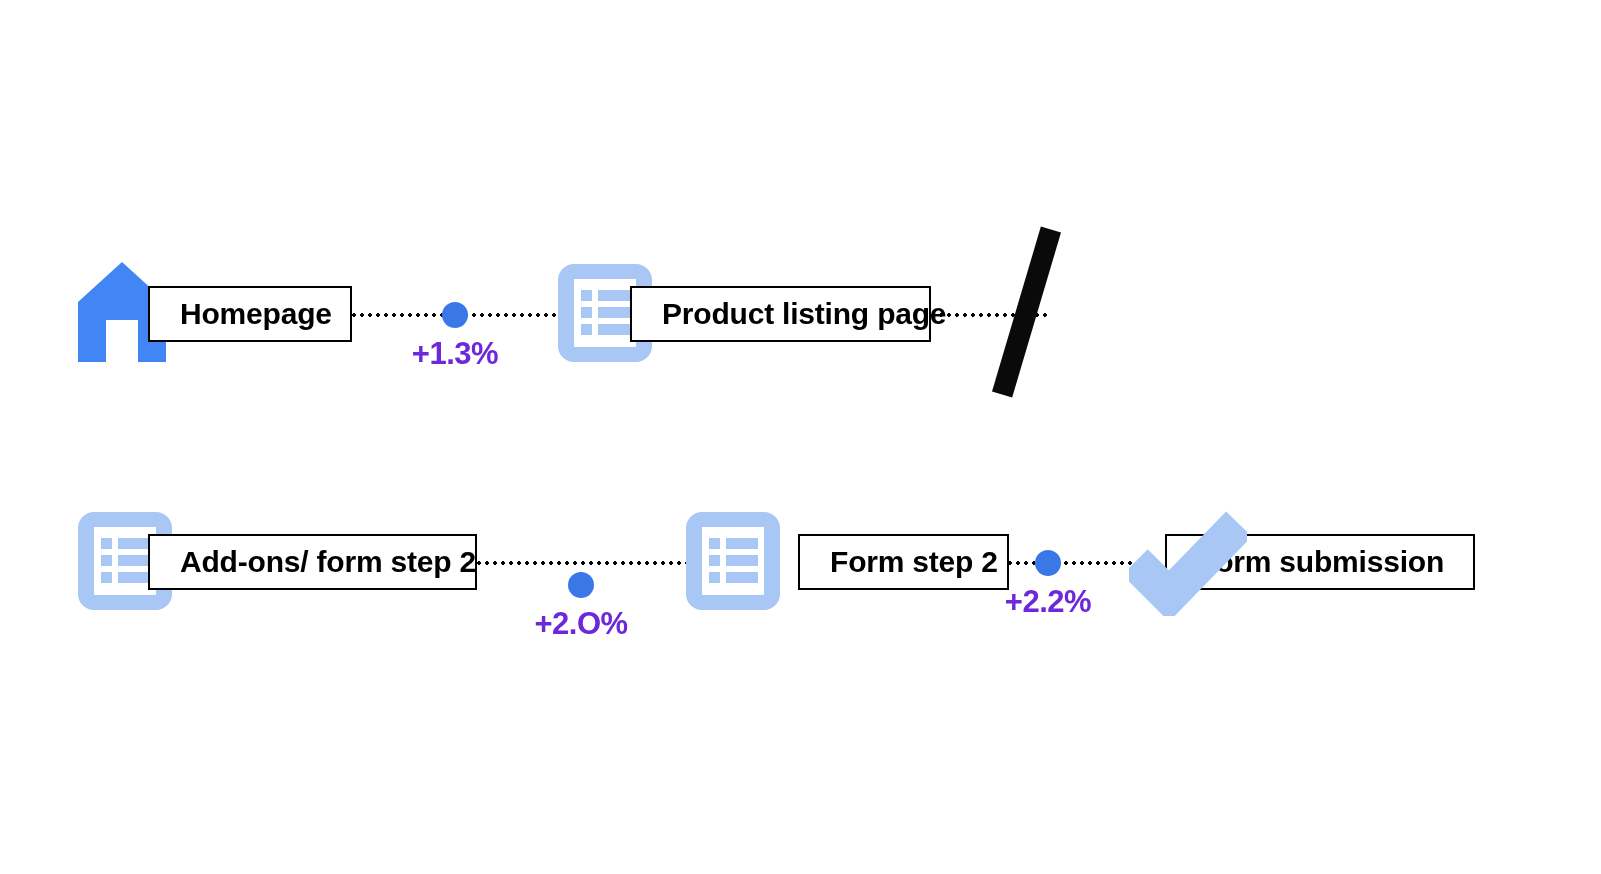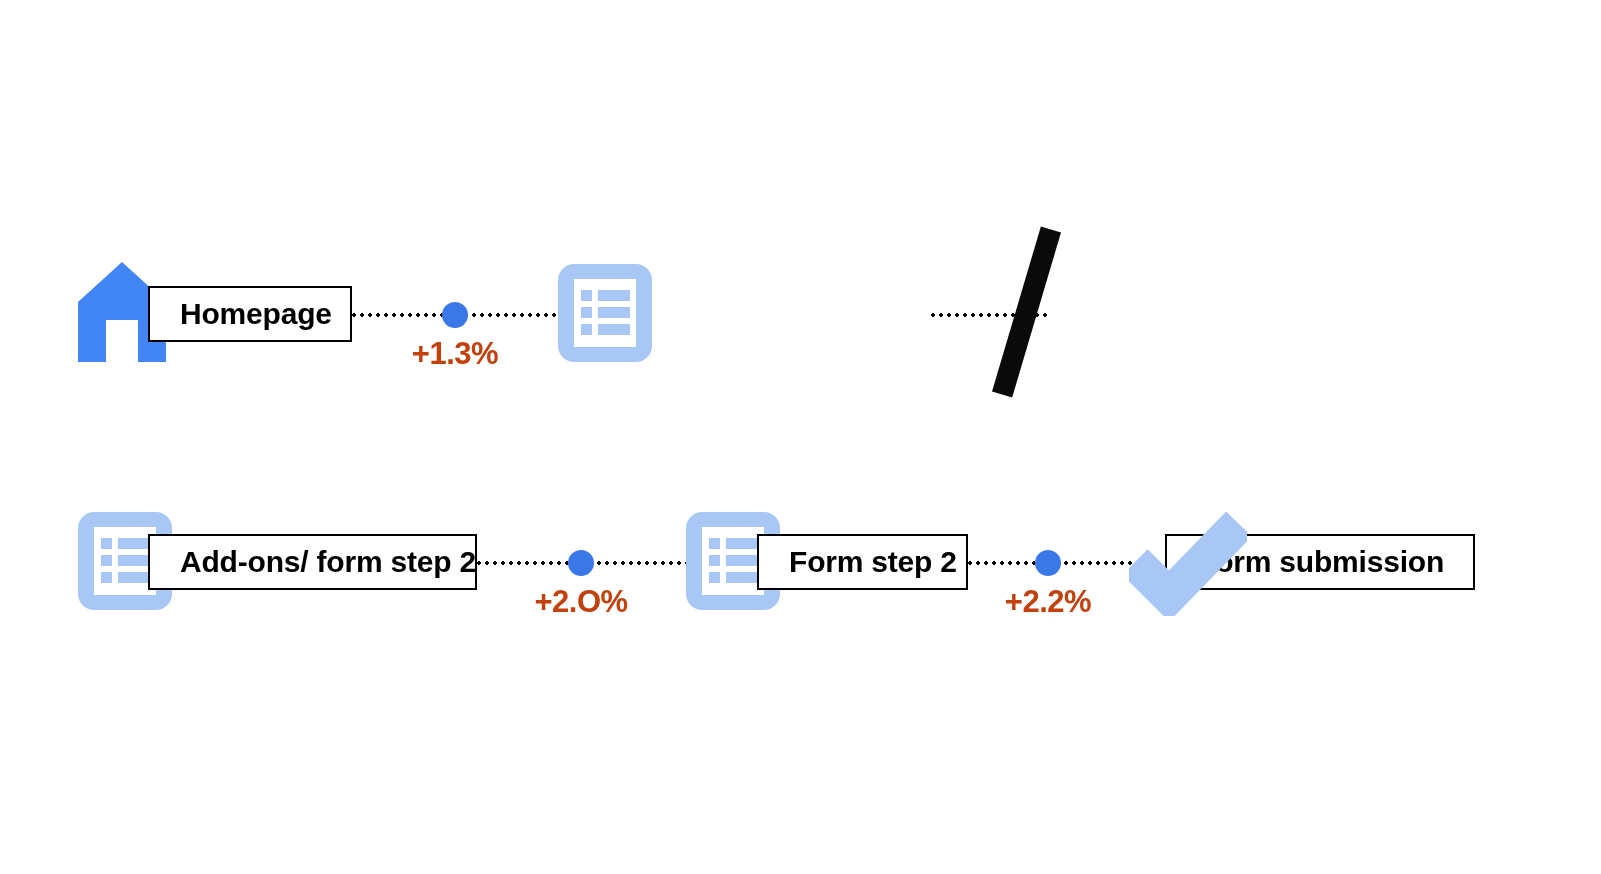"Product listing page" div.step-box { html: none -> <div> <span>Product listing page</span> </div> }
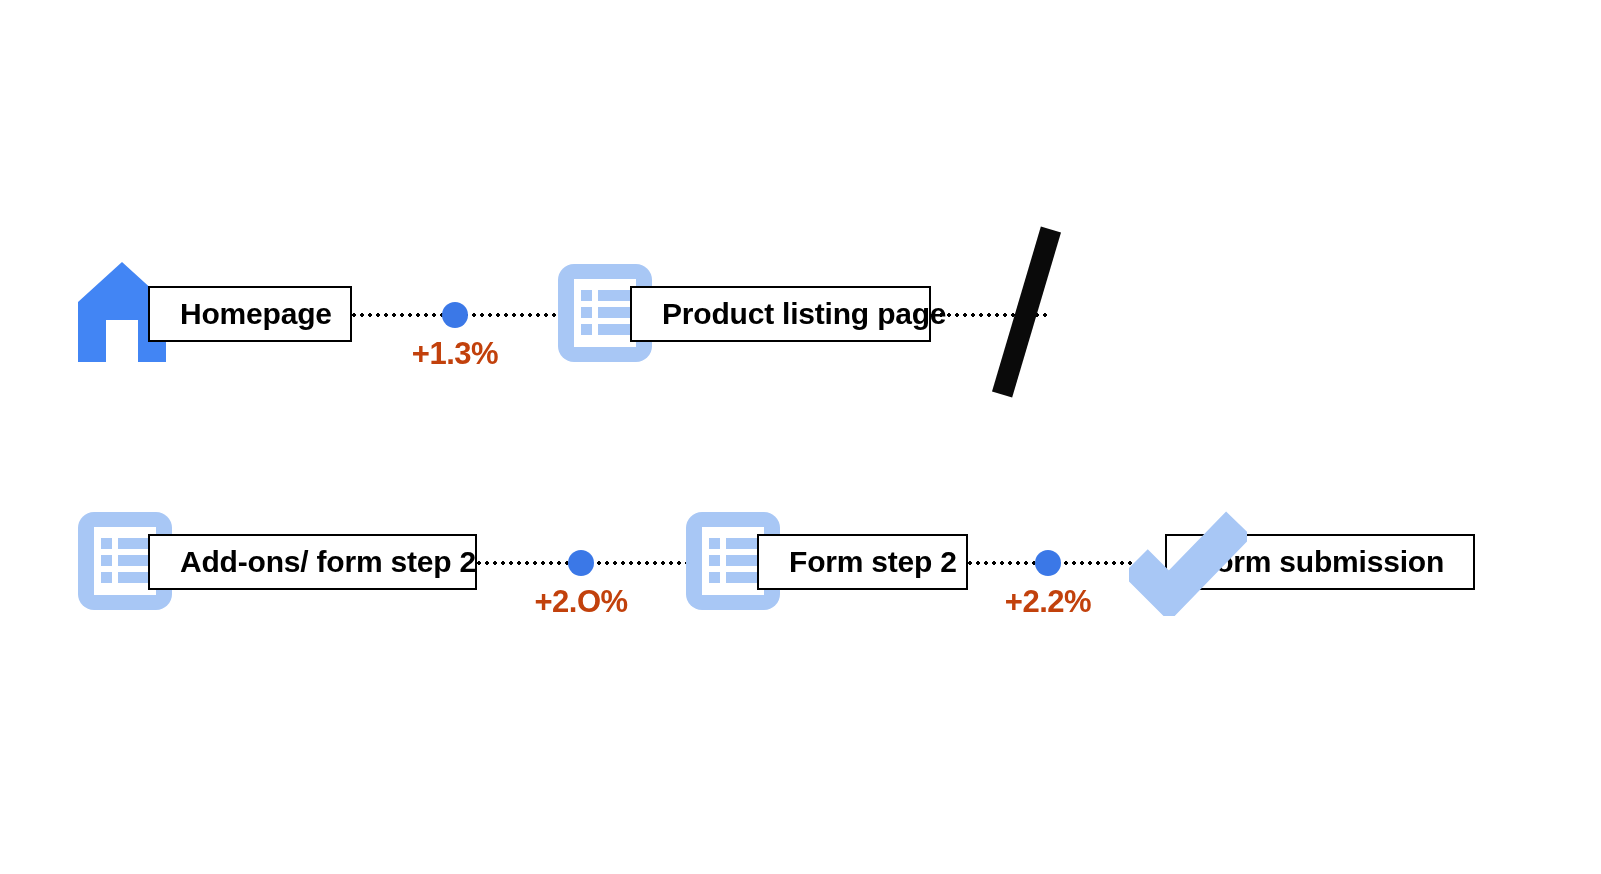"+1.3%" .metric .pct { color: #c2410c -> #6d28d9 }
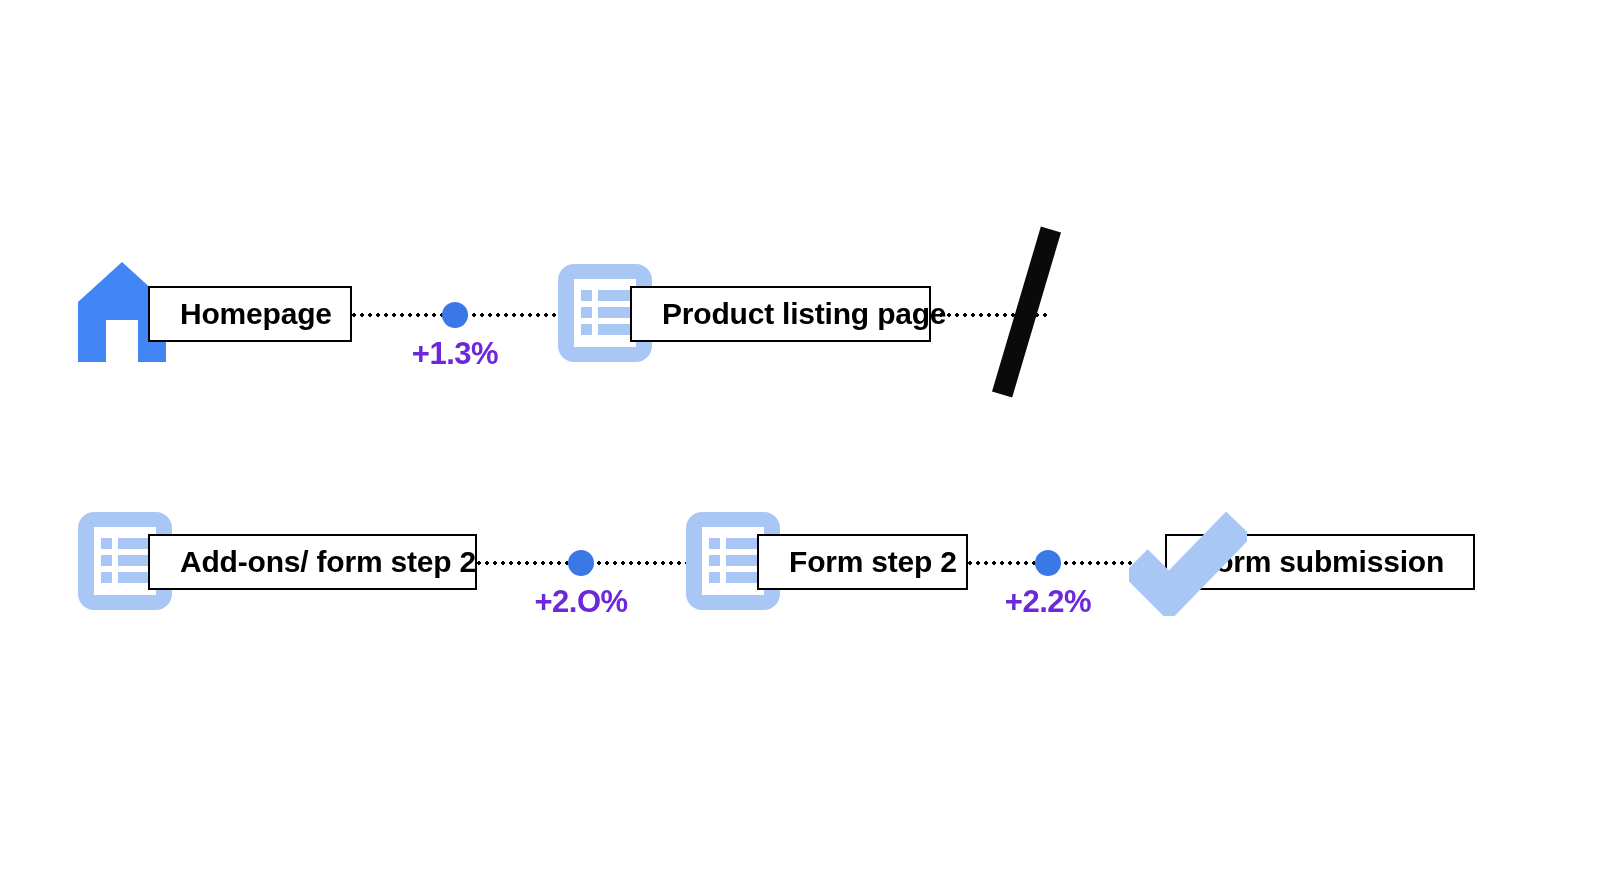"Form step 2" div.step-box { left: 757px -> 798px }
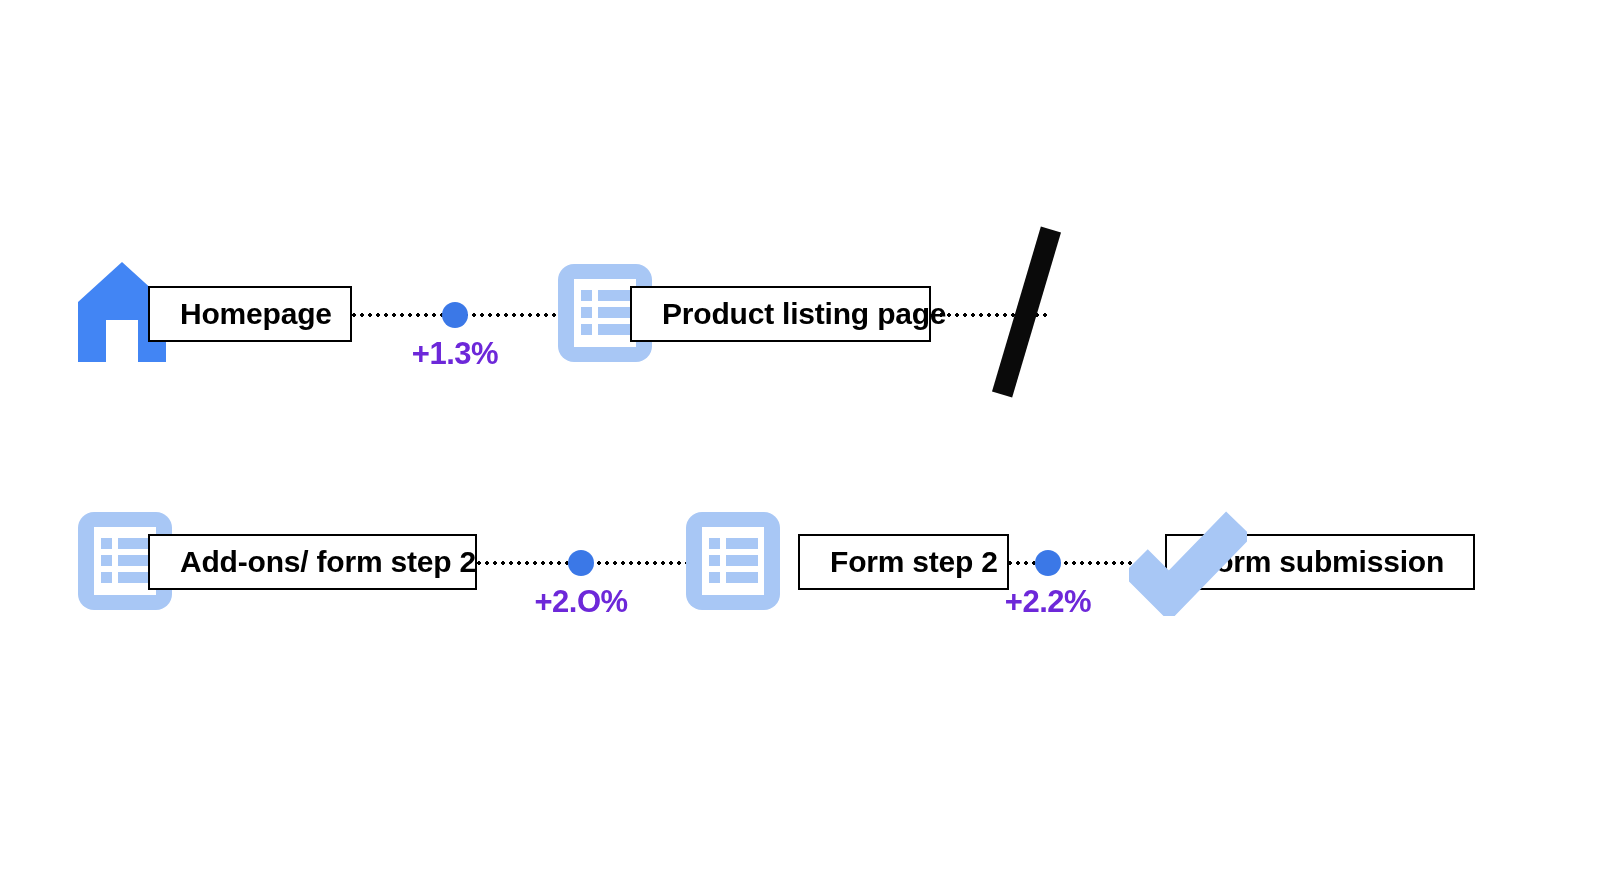"+2.O%" div.metric { top: 550px -> 572px }
